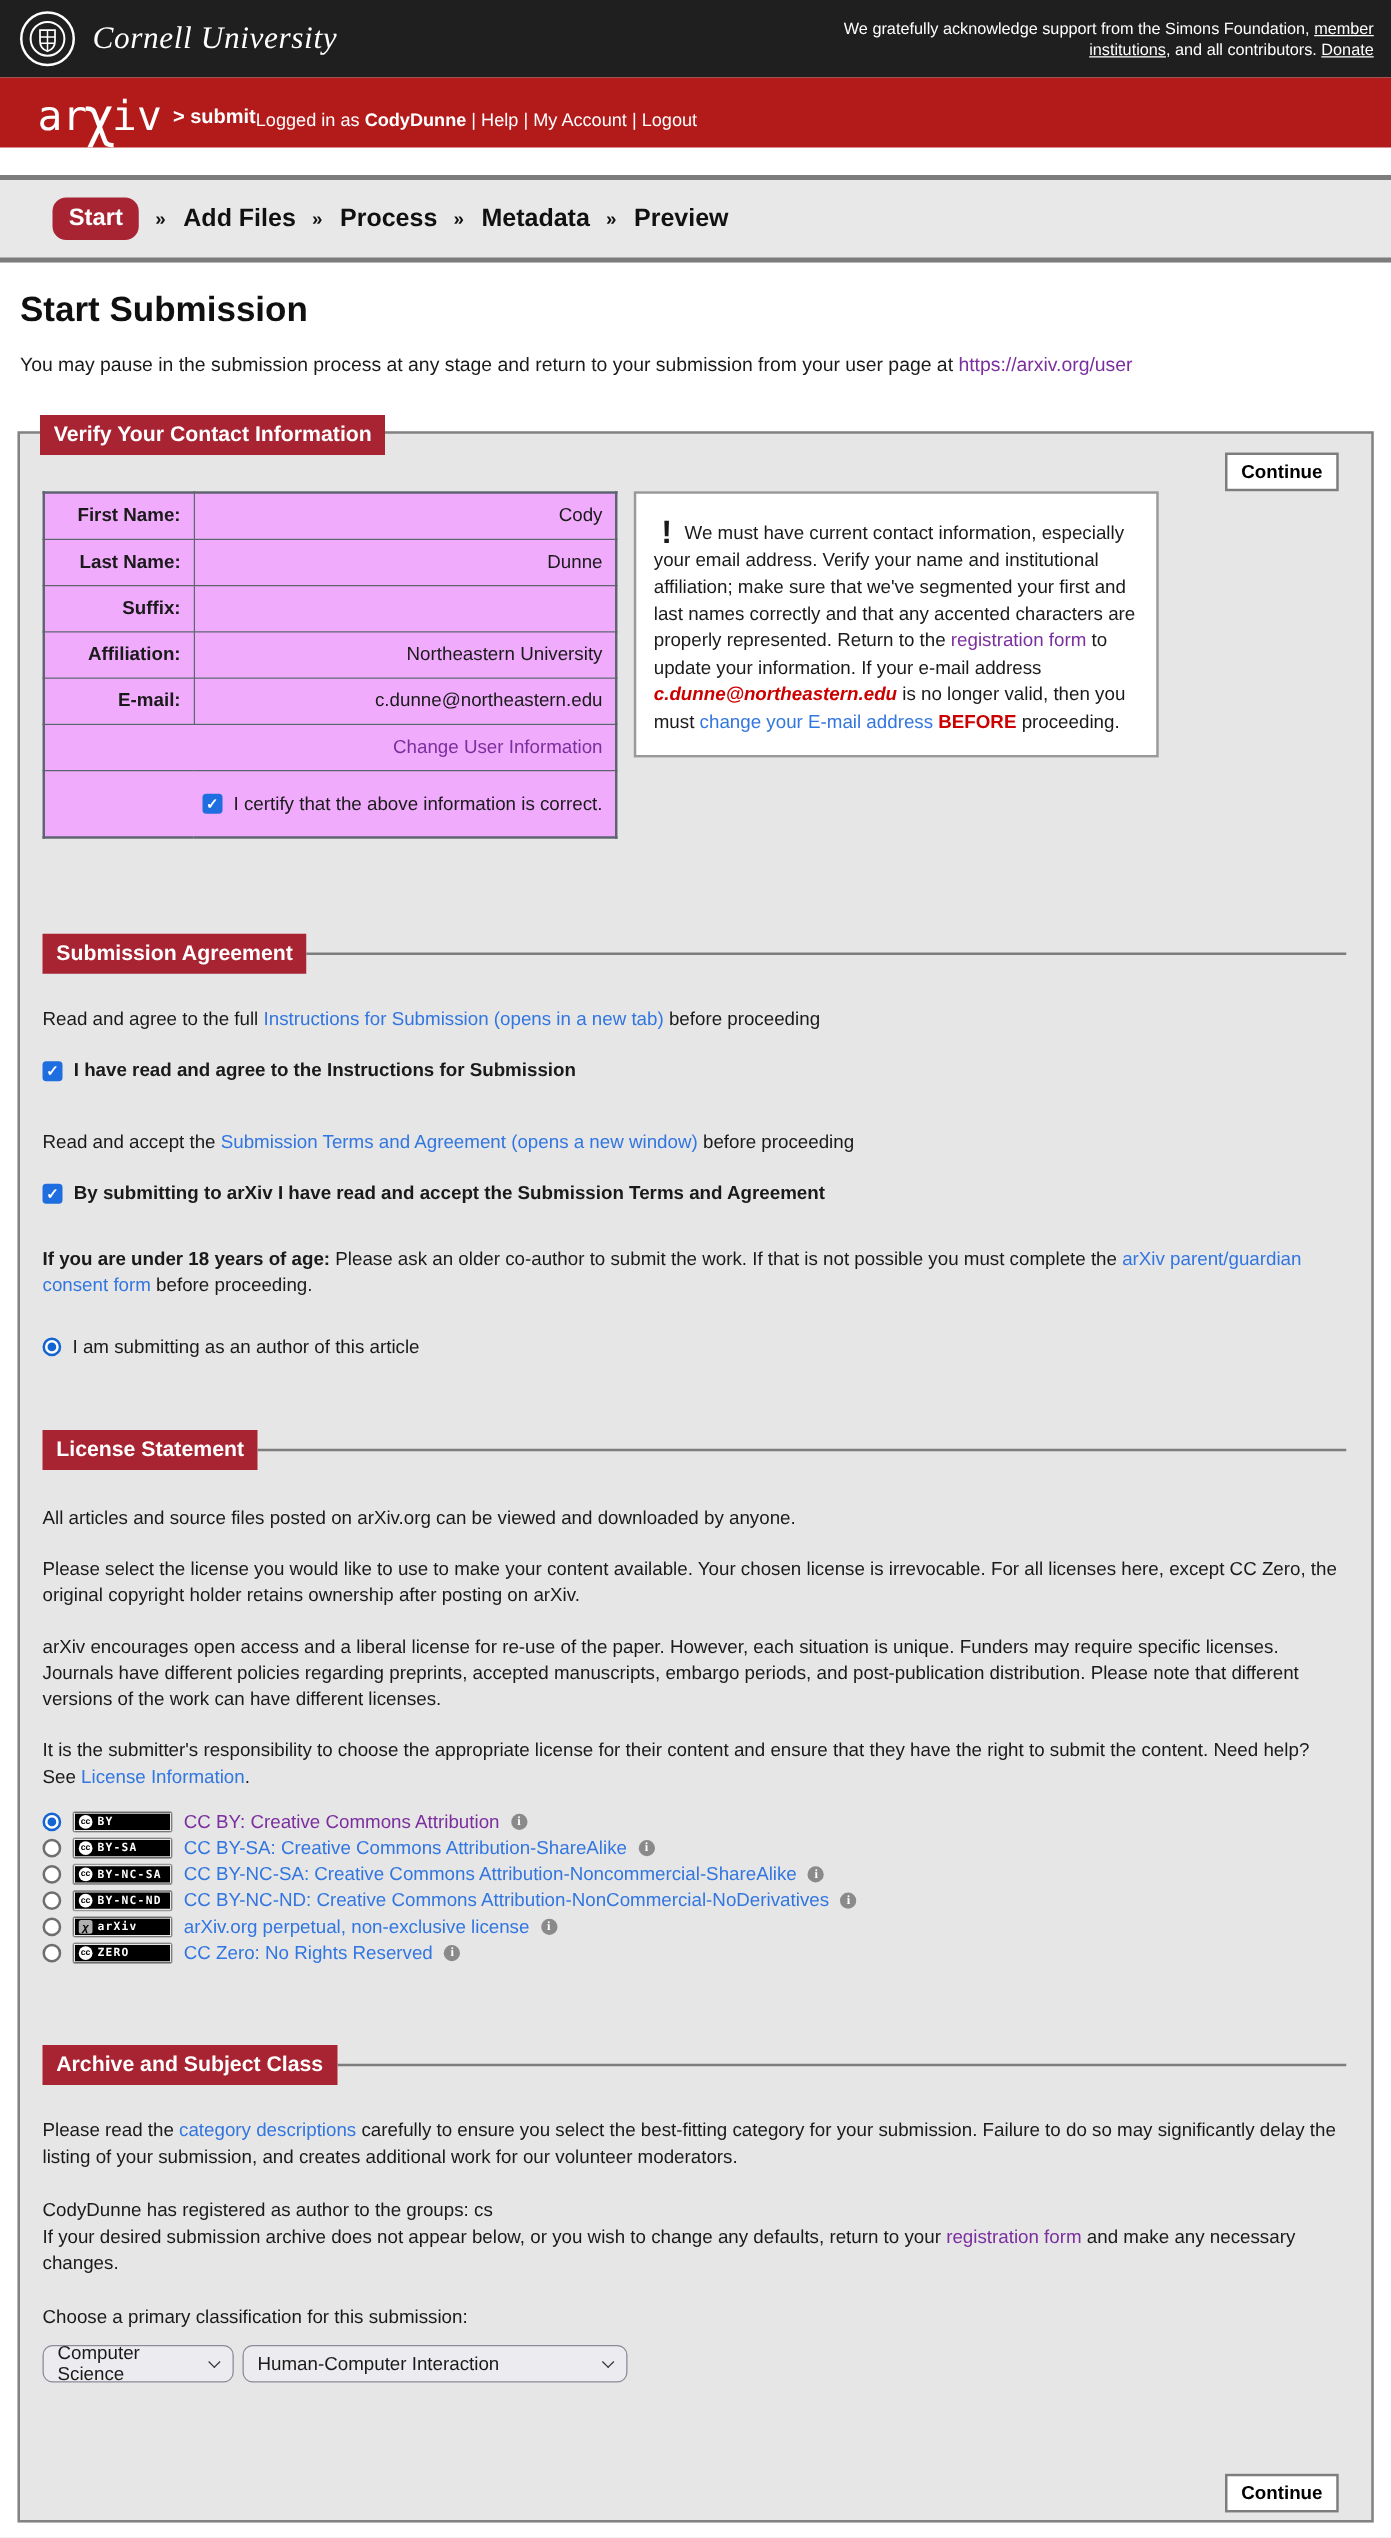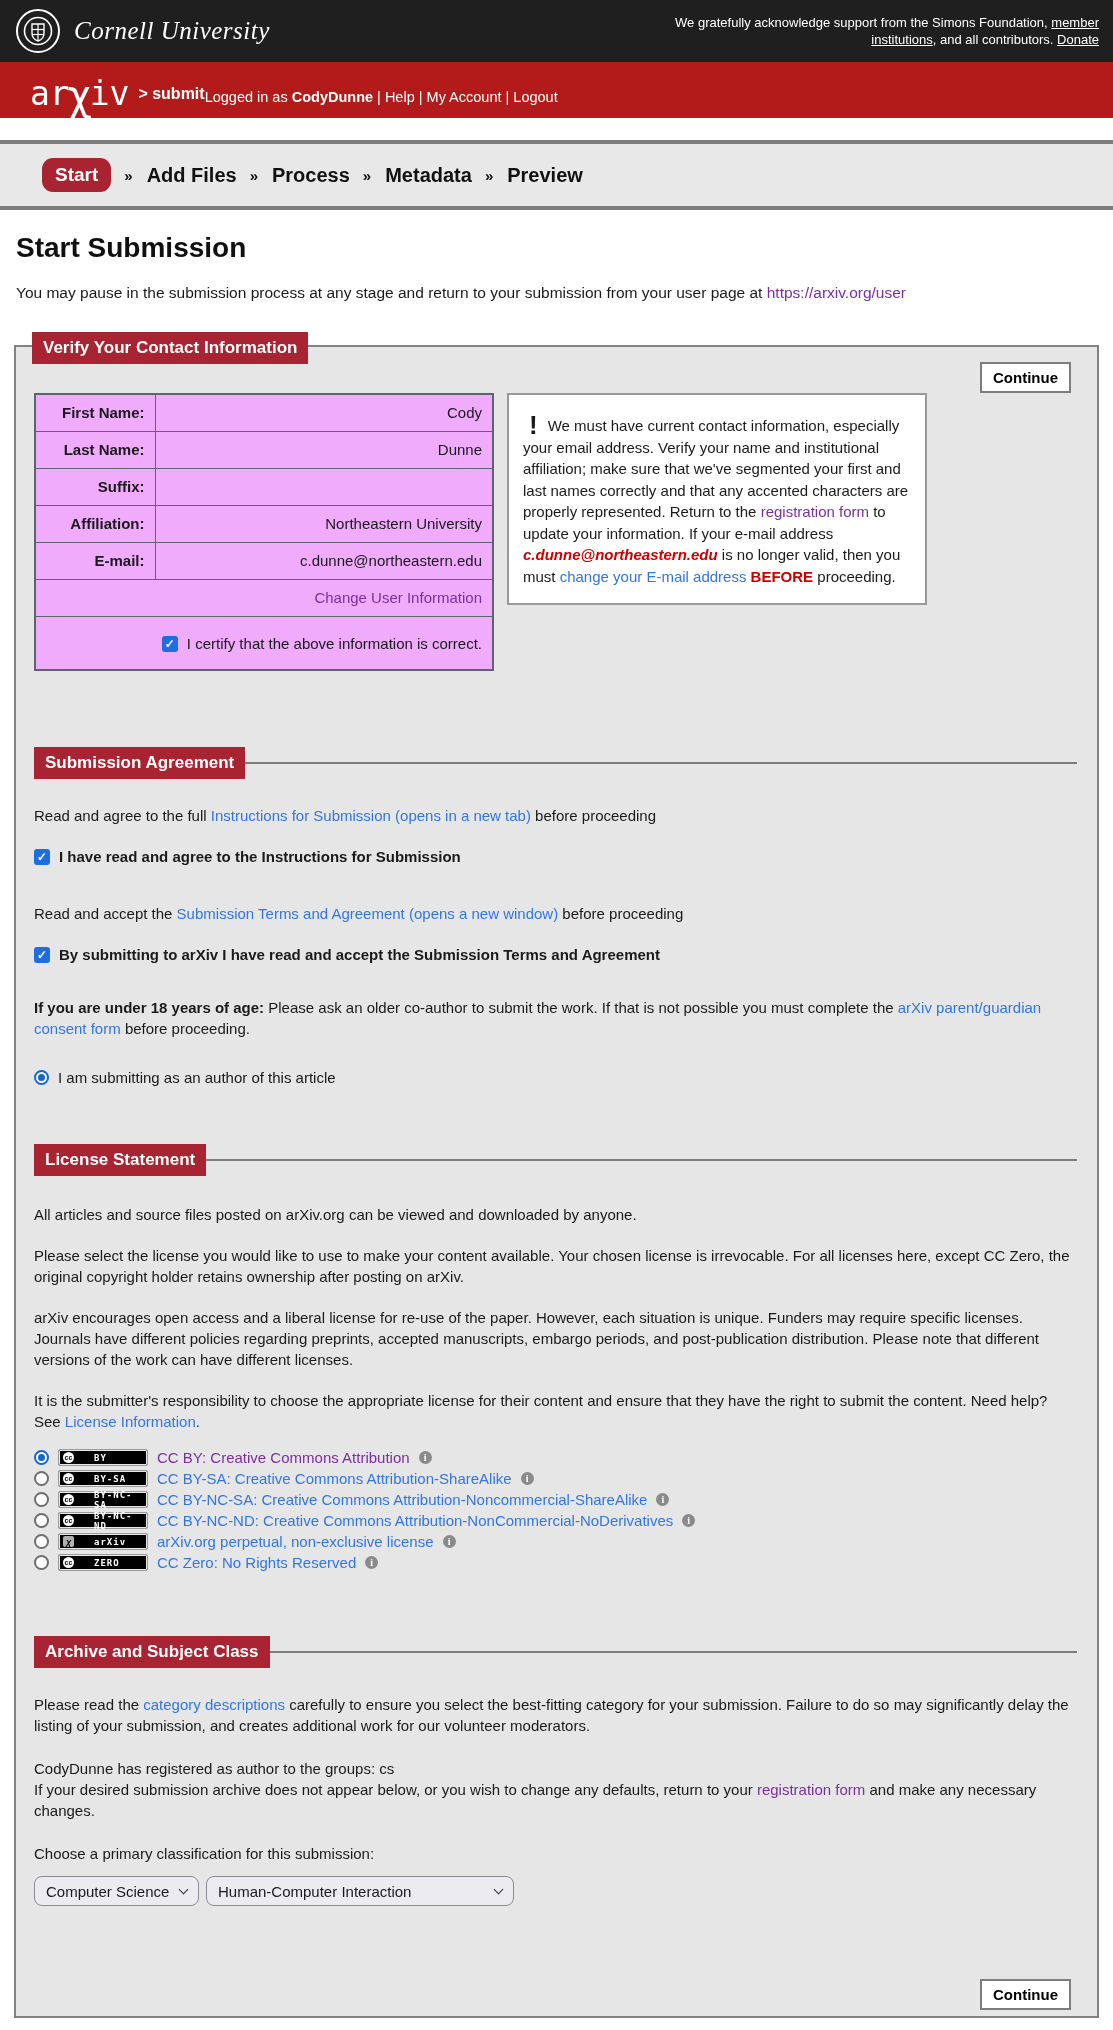"BY" .licbadge { gap: 20px -> 4px; width: 90px -> 80px }
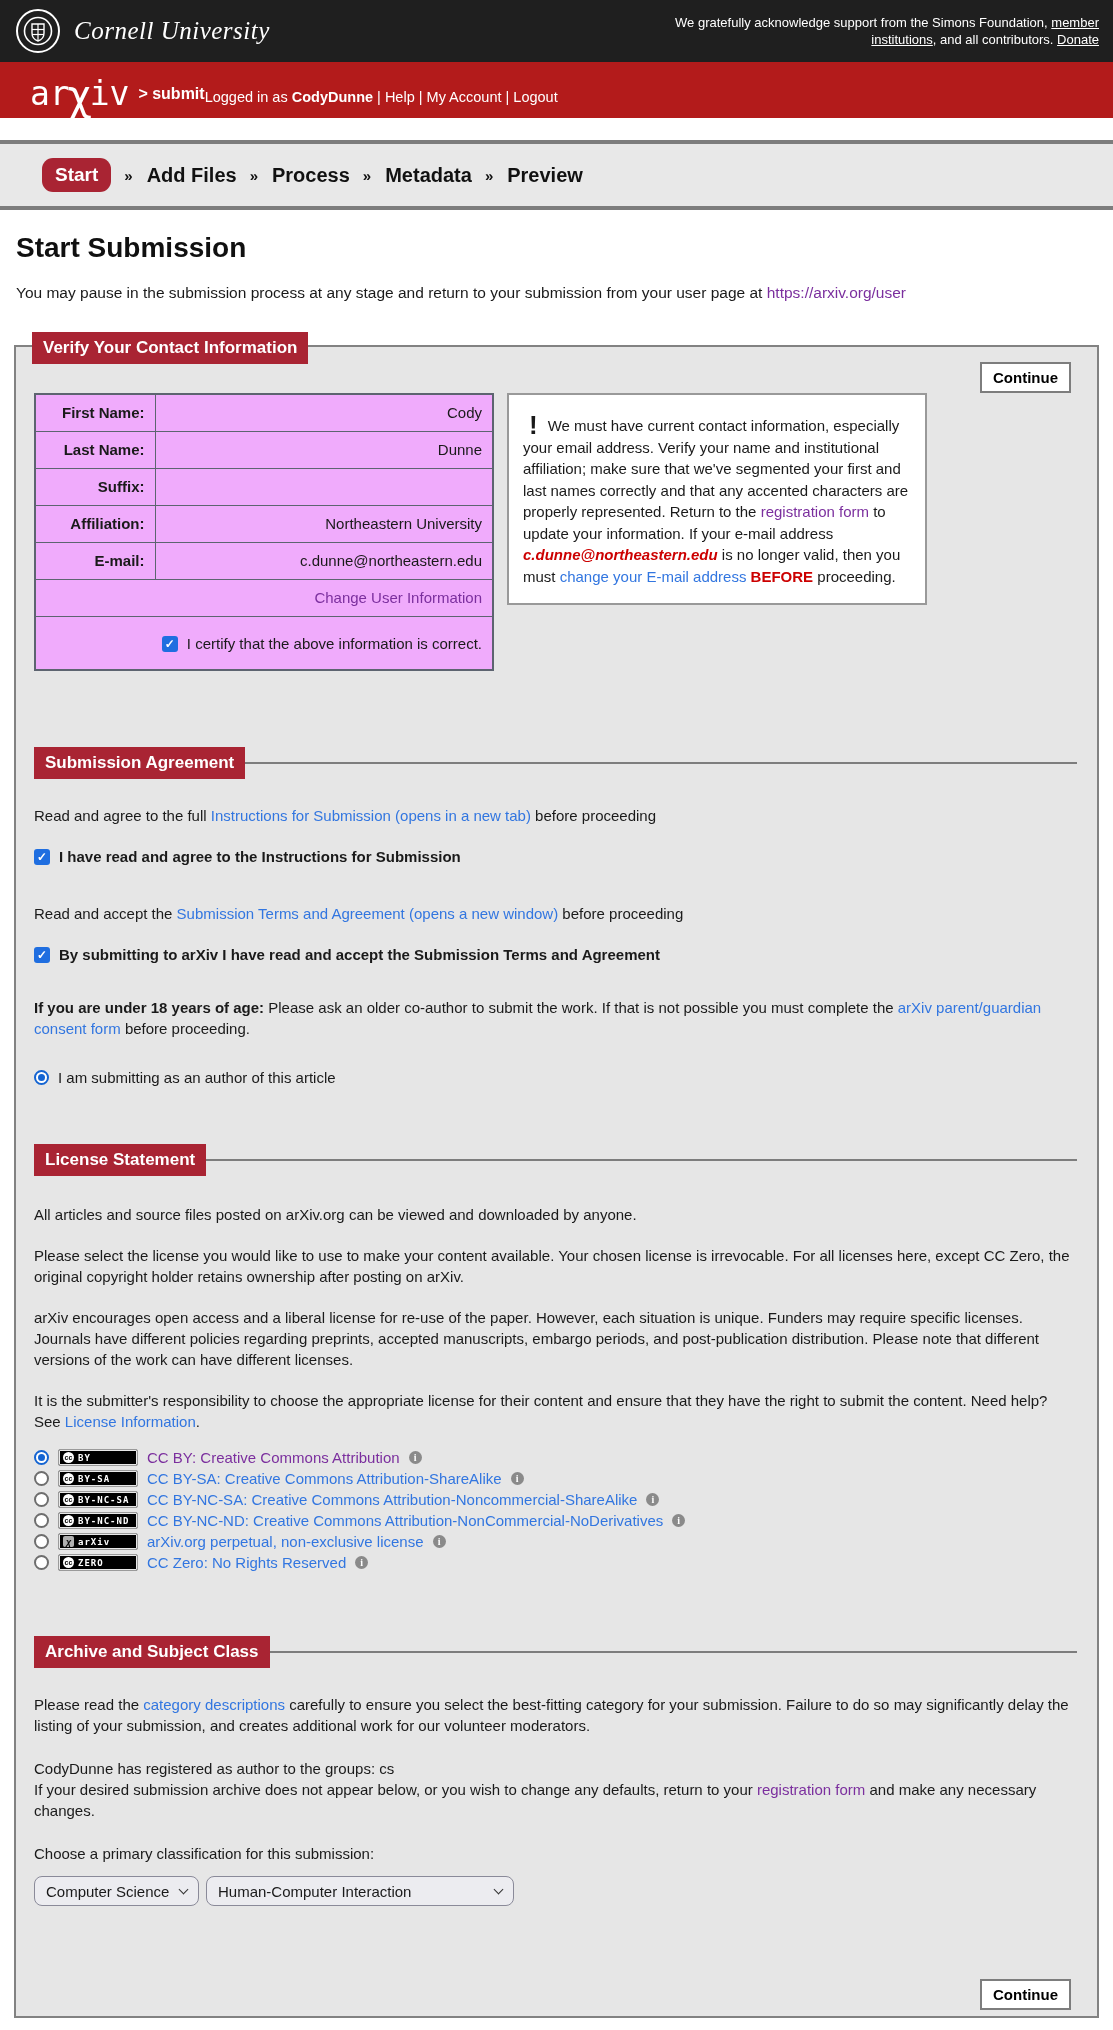"Computer Science" div.select { width: 165px -> 153px }
